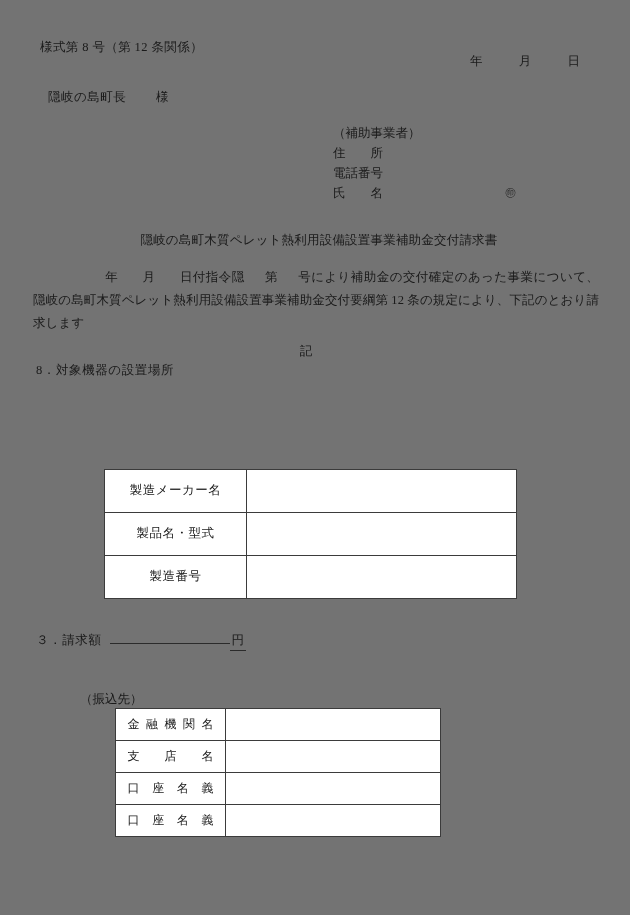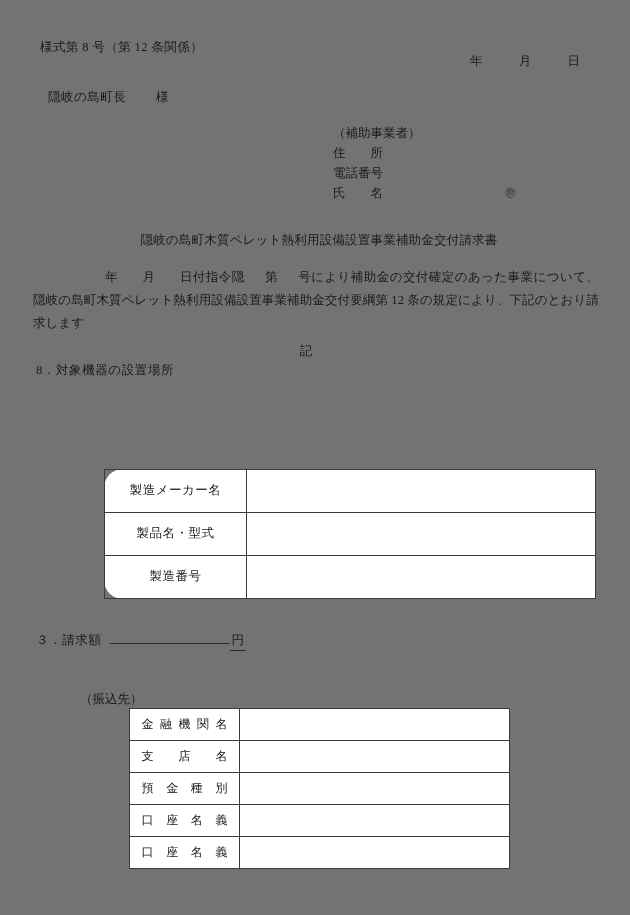"製造メーカー名" #product-table { border-radius: 19px -> none; width: 492px -> 413px }
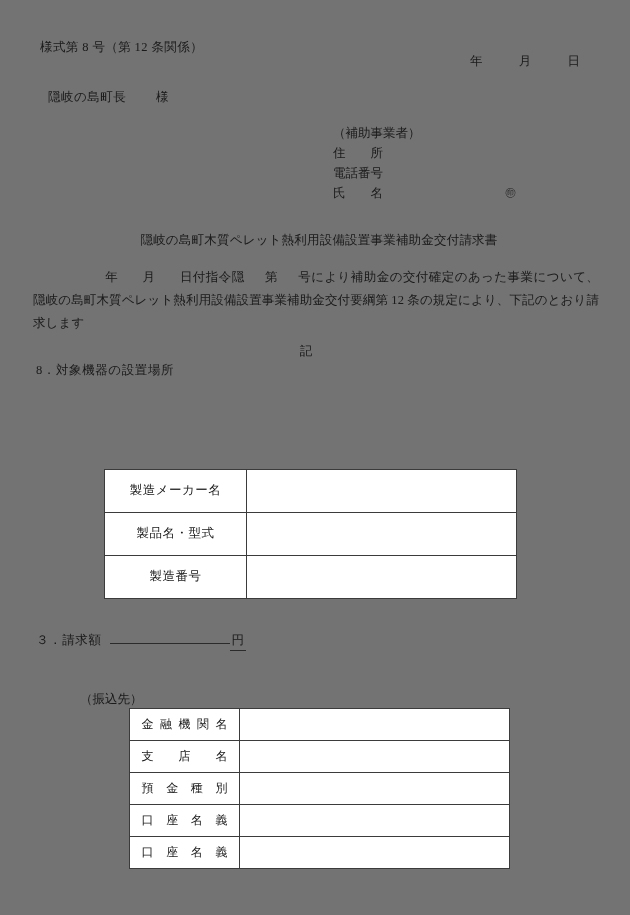"金融機関名" #bank-table { left: 129px -> 115px; width: 381px -> 326px }
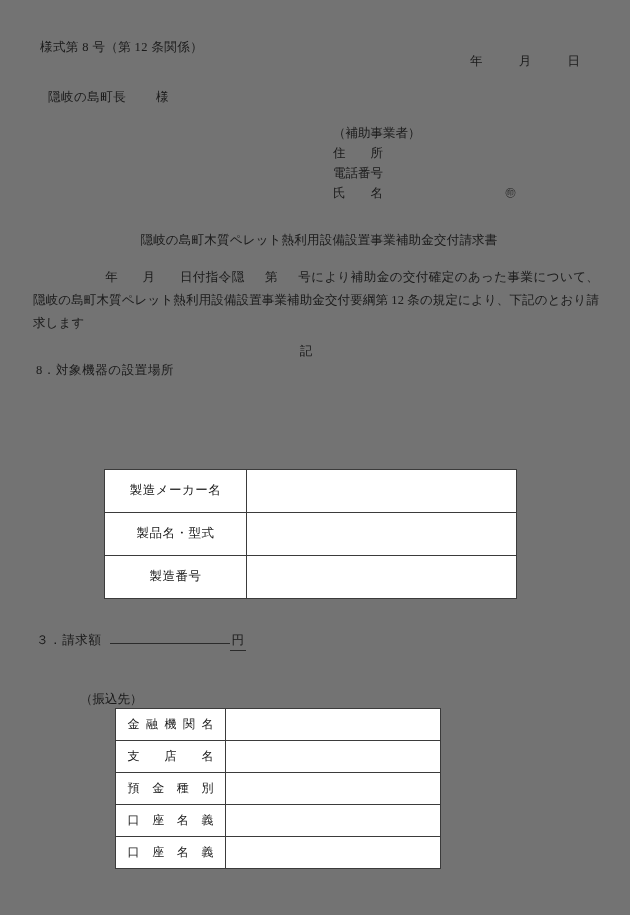"預金種別" tr { html: <tr> <td><span>預金種別</span></td> <td></td> </tr> -> none }
